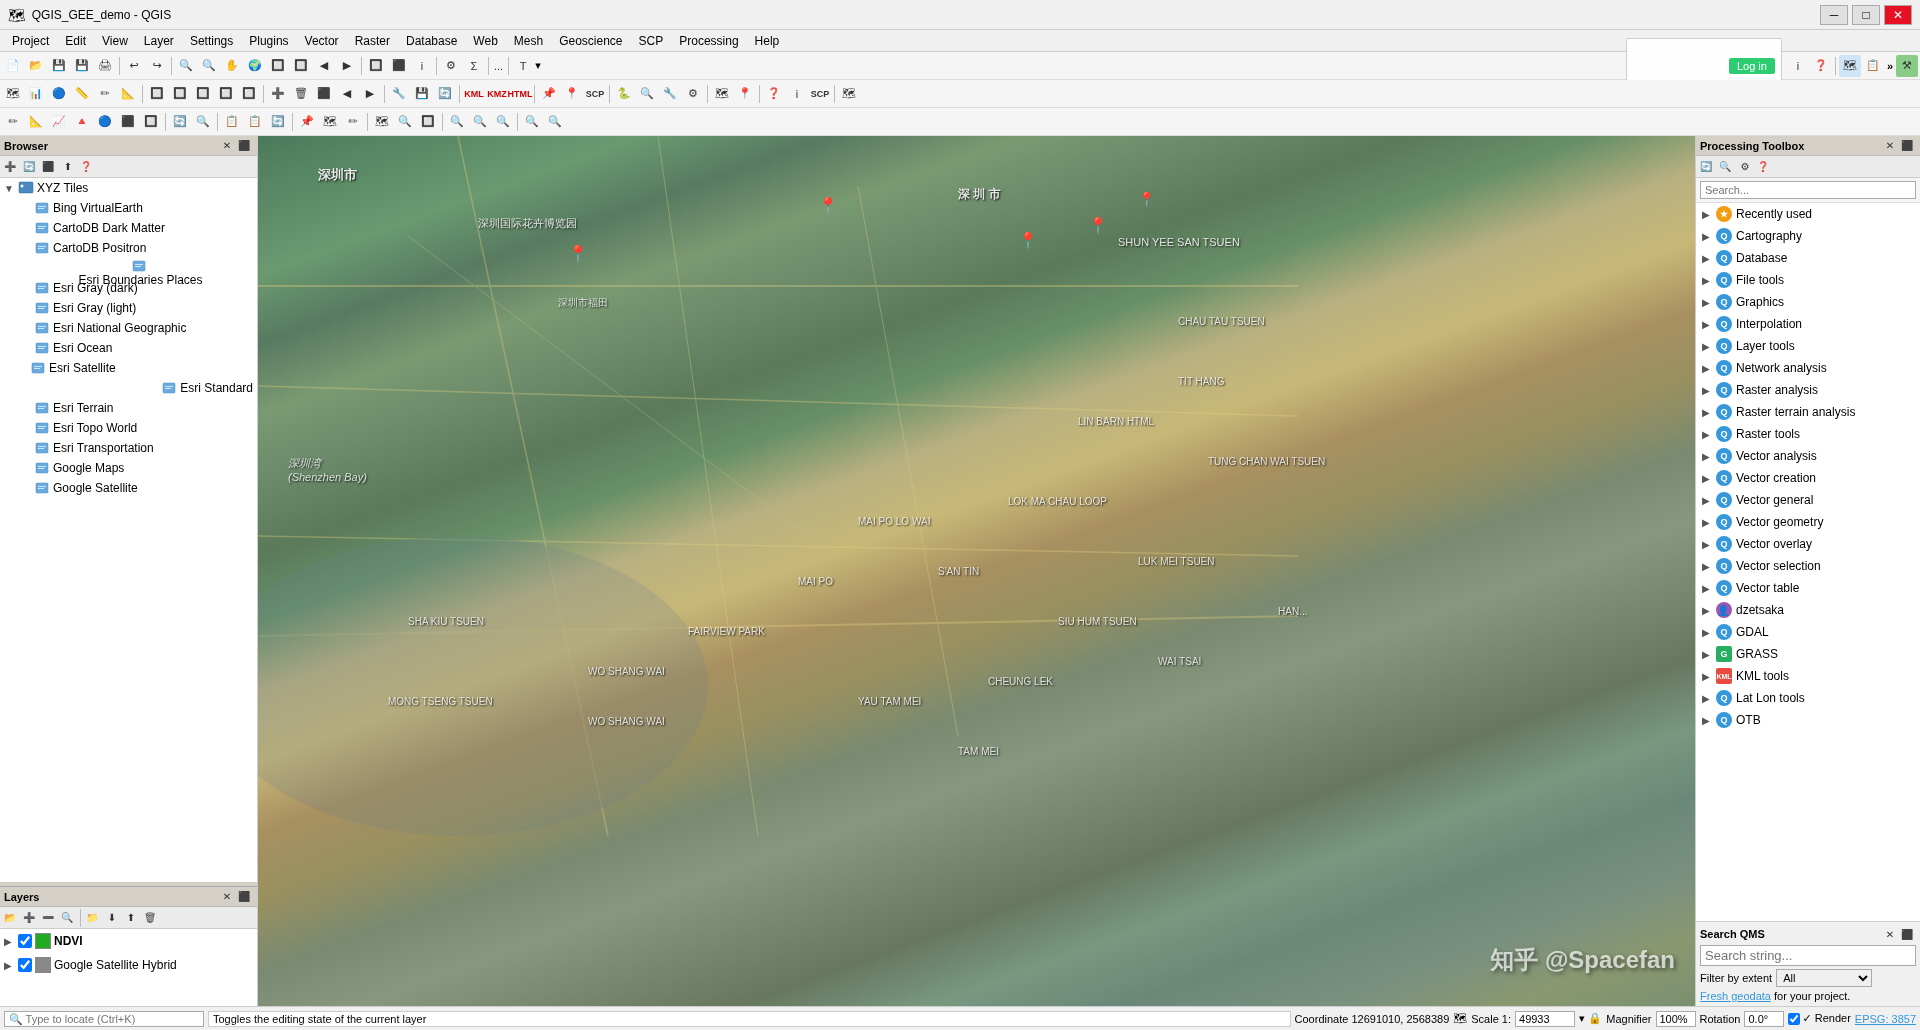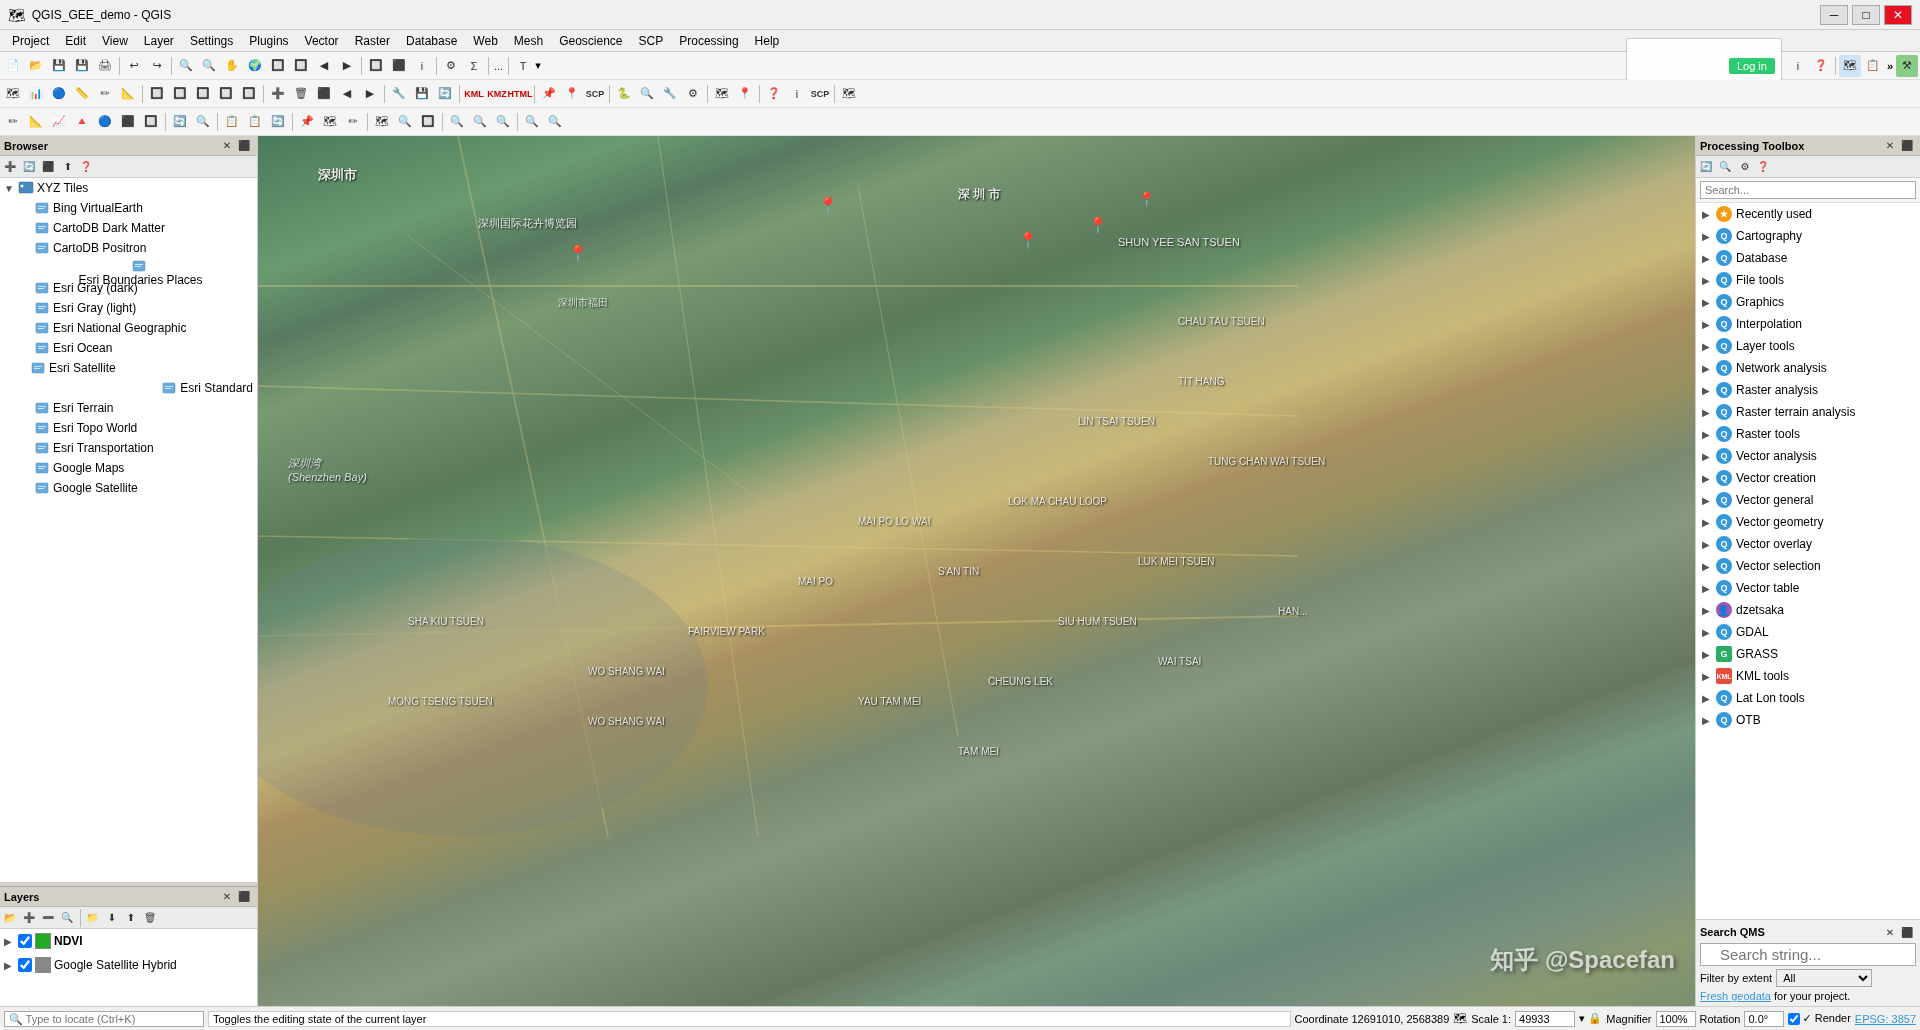"LIN TSAI TSUEN" div { text: TSAI TSUEN -> BARN HTML }
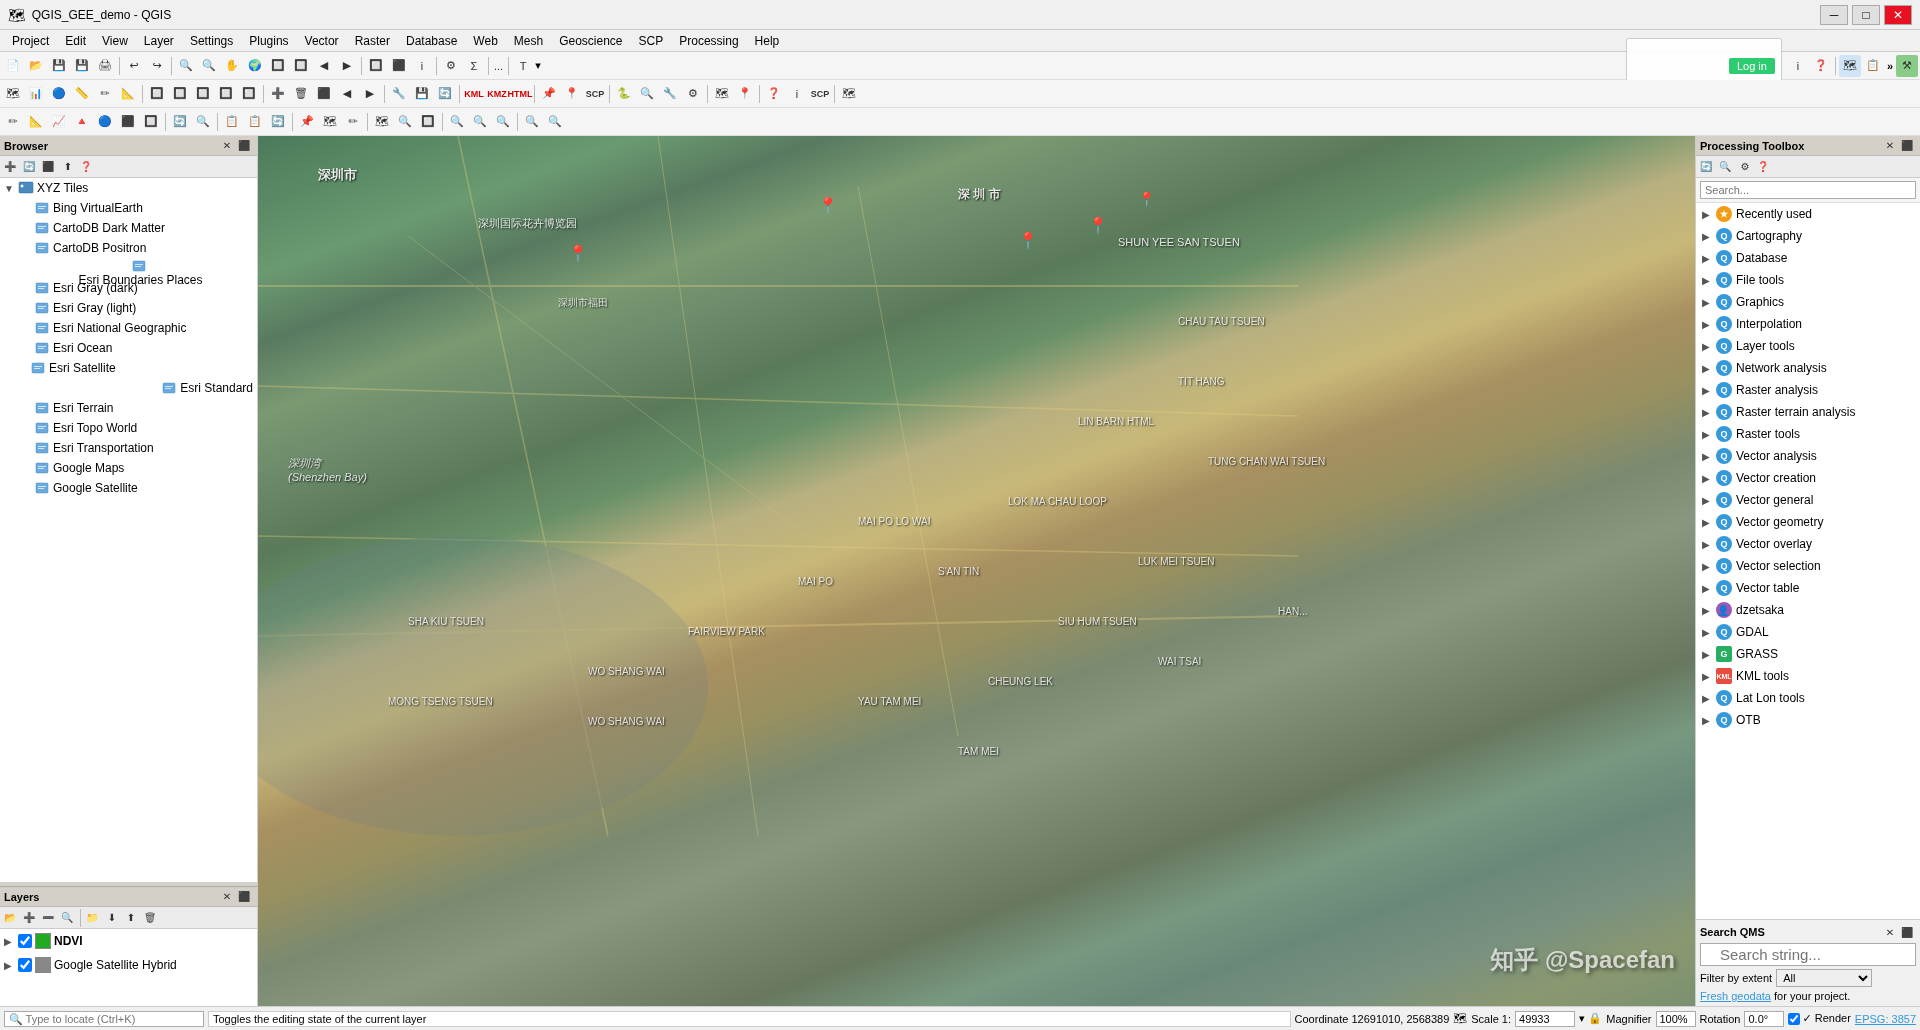"Search string..." input { font-size: 15px -> 13px; padding: 2px 19px -> 2px 4px }
